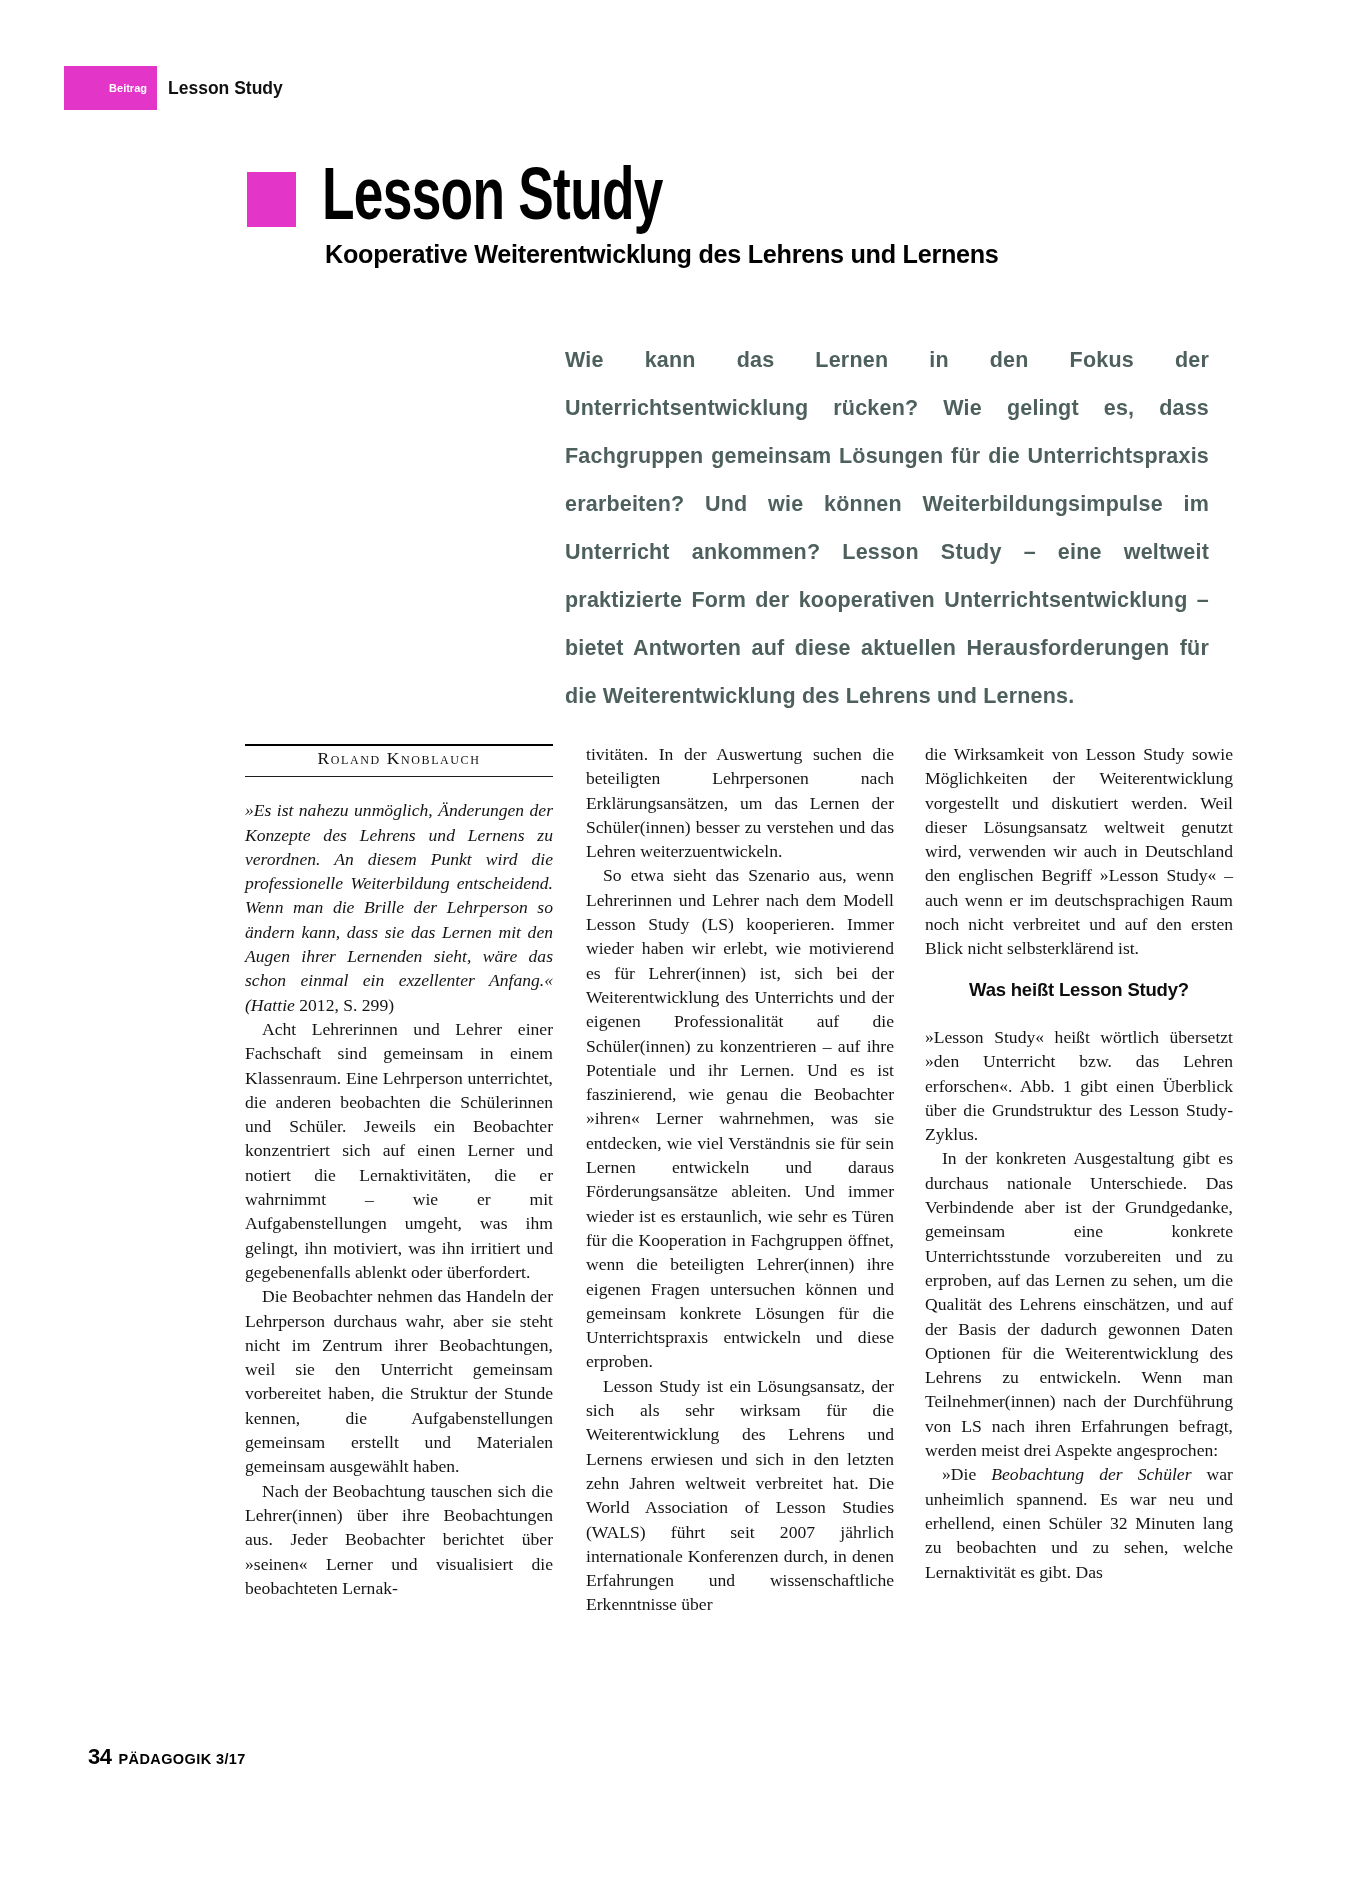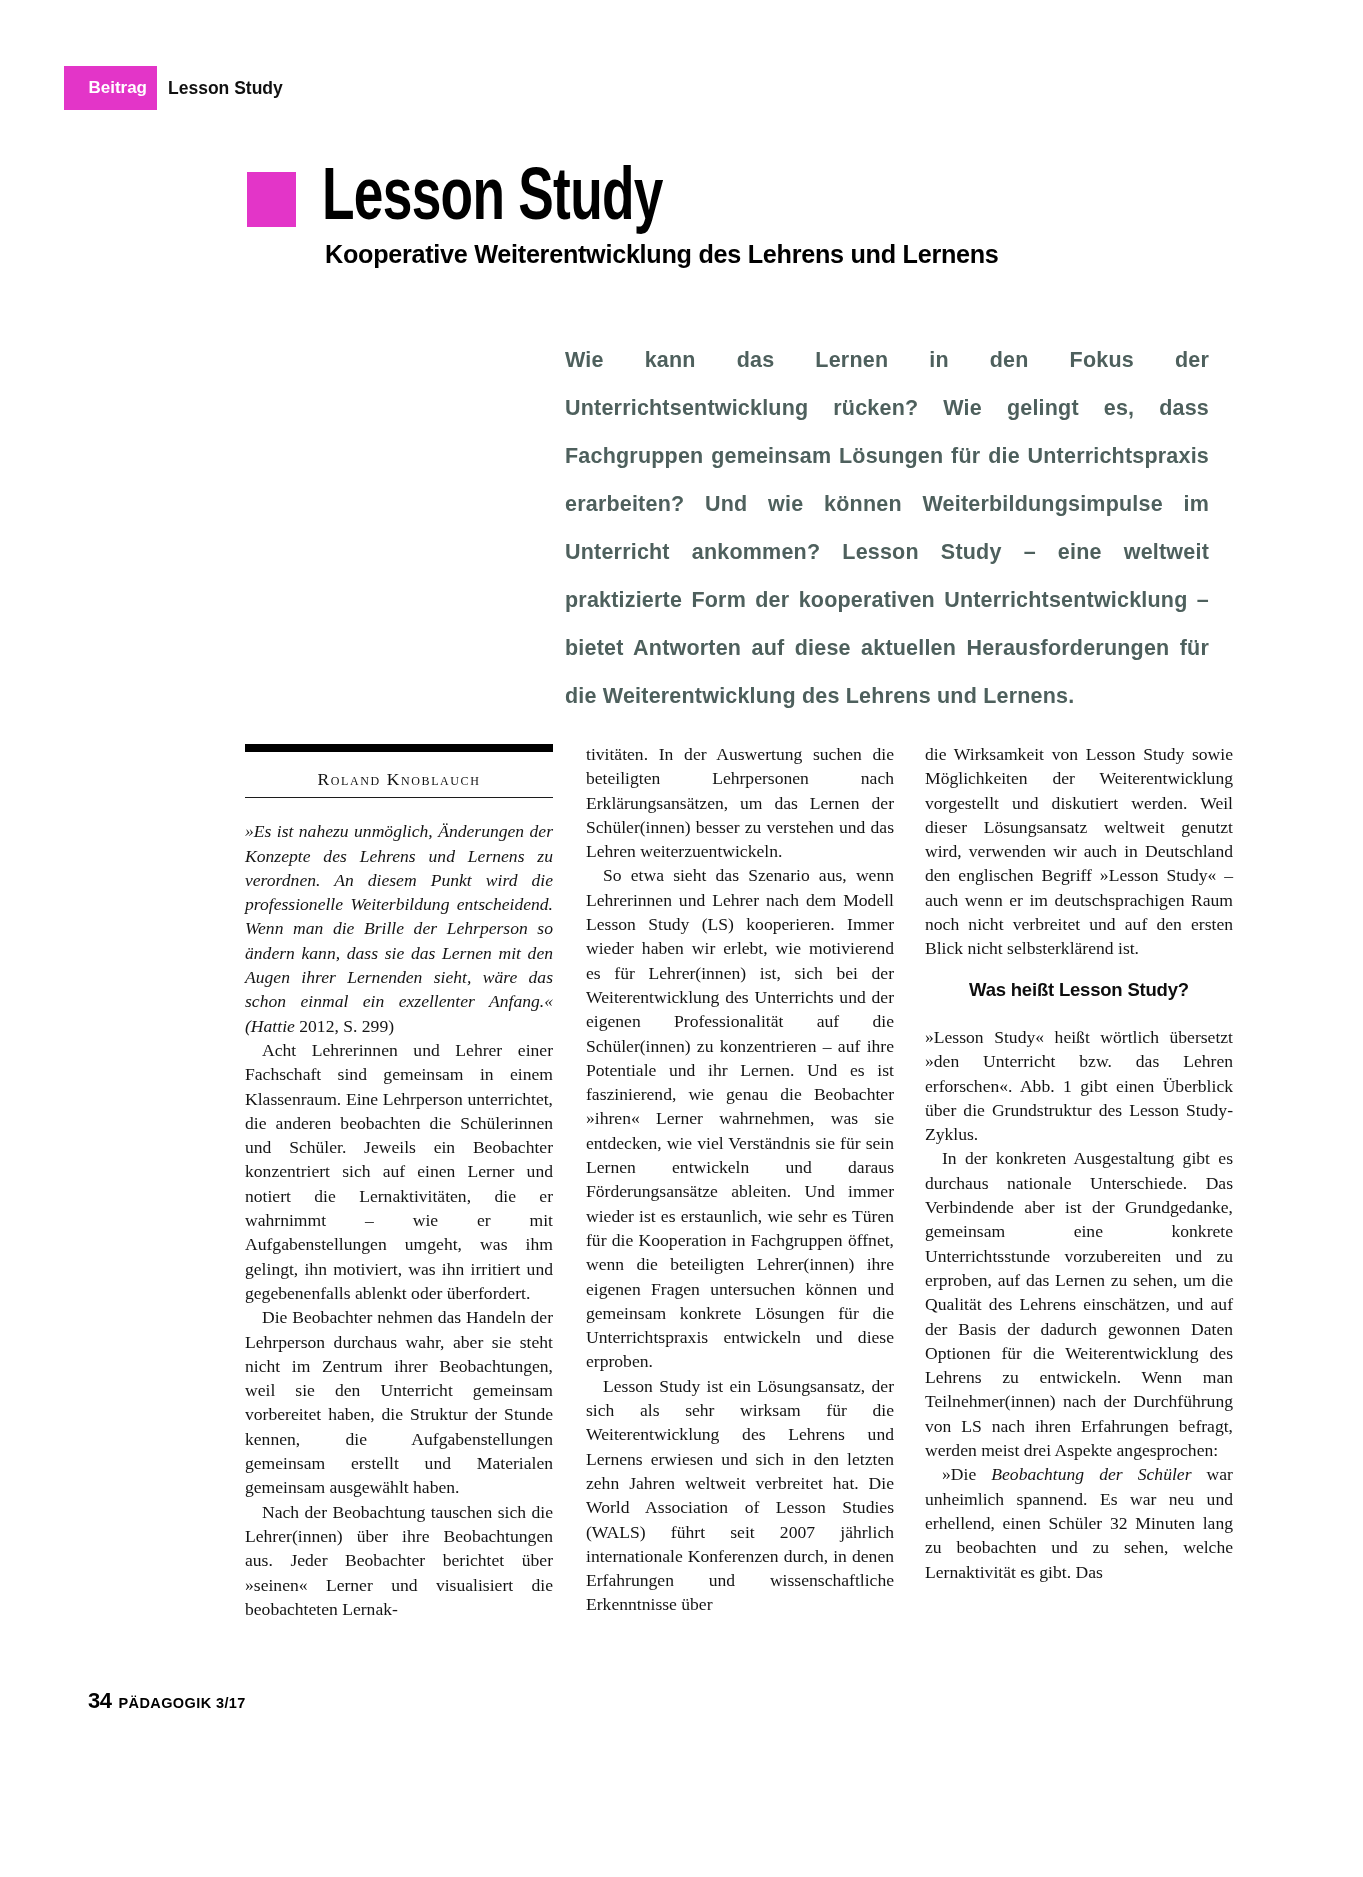"Beitrag" .tag-box { font-size: 17px -> 11px }
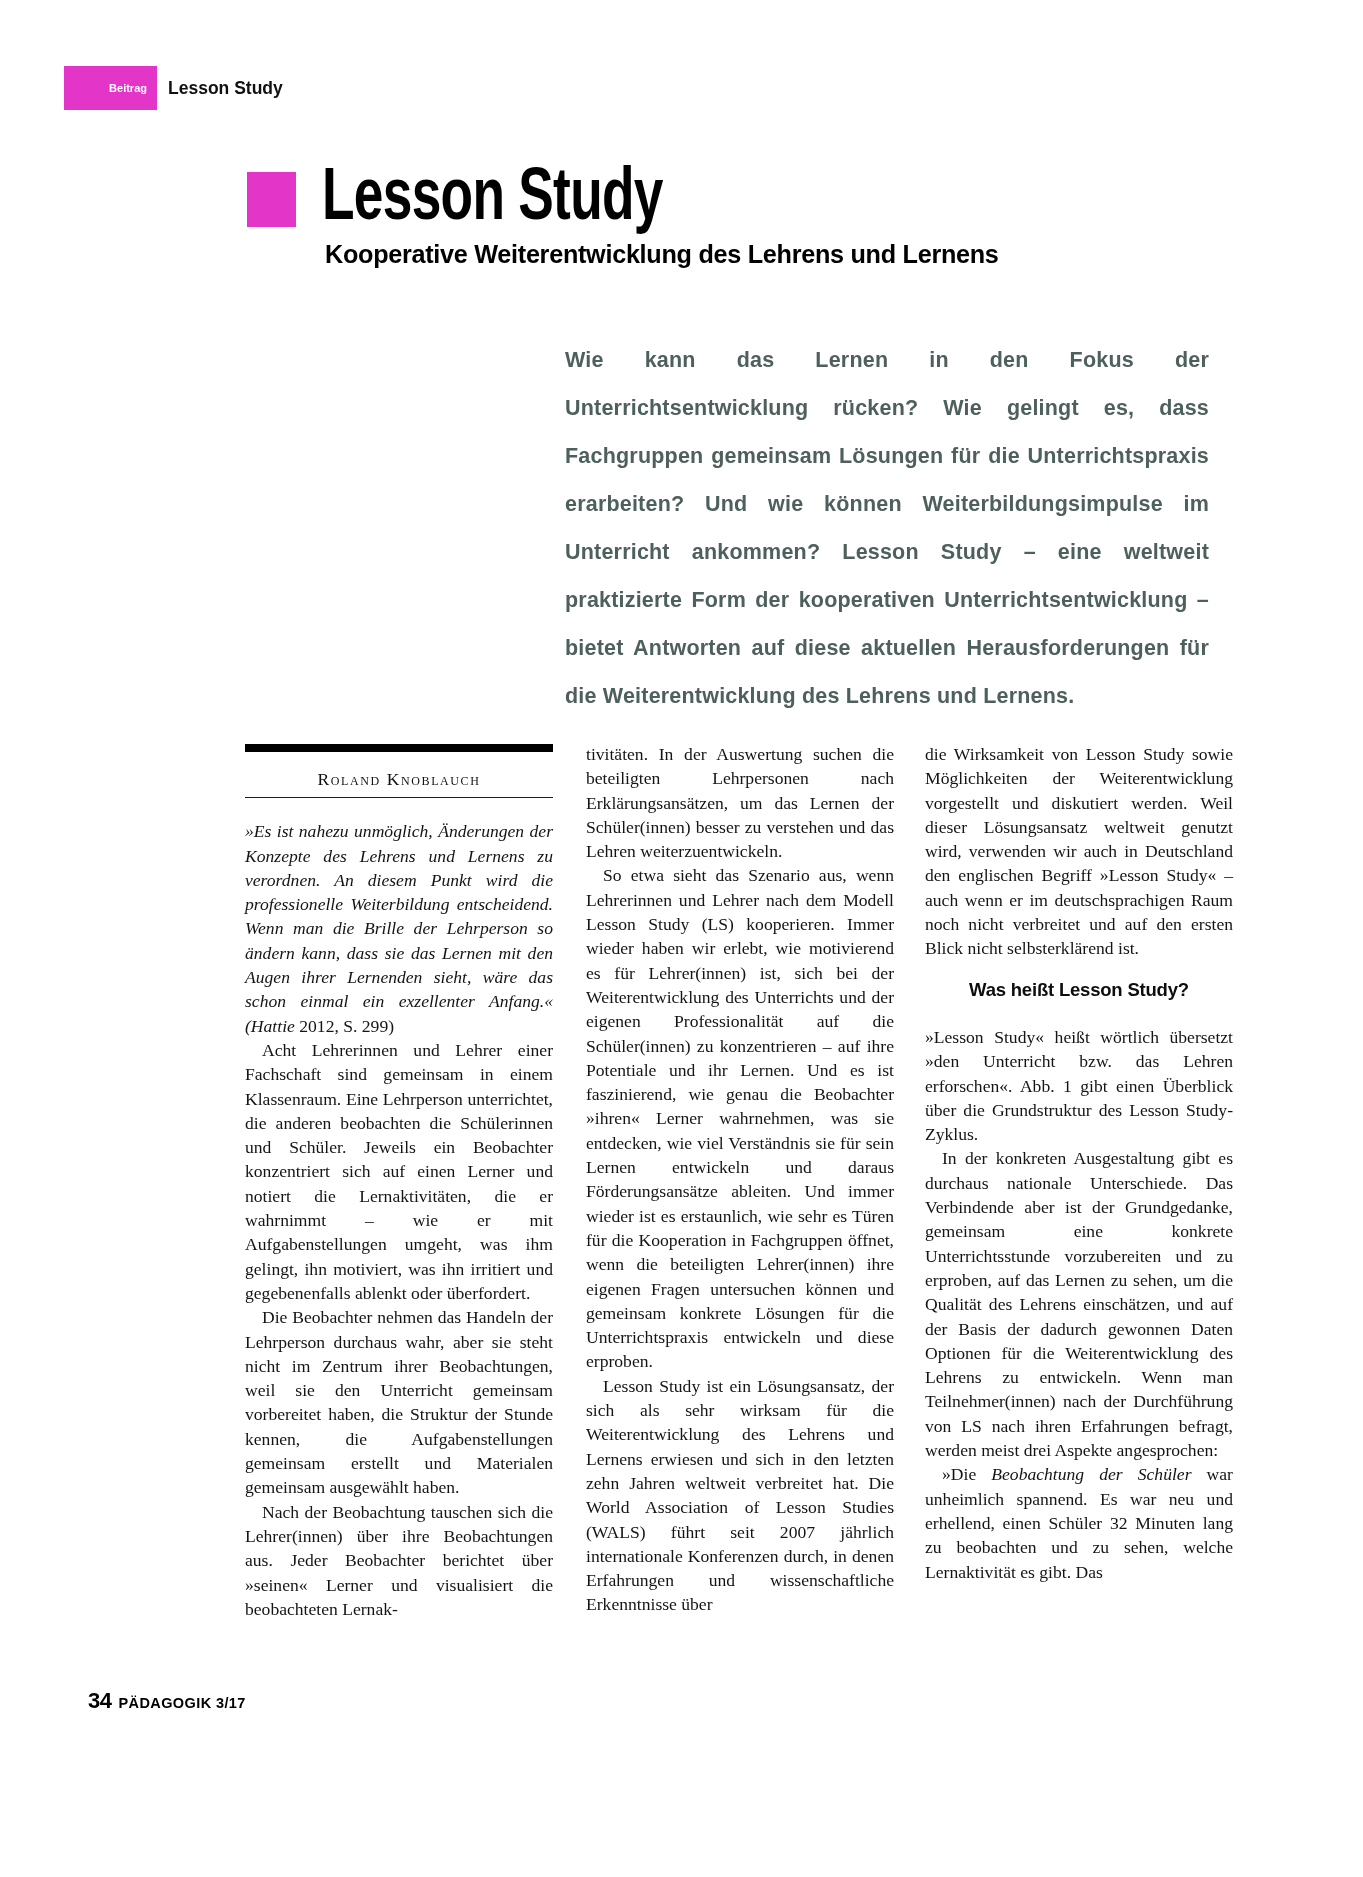"Roland Knoblauch" .author-box { border-top: 8px solid #000000 -> 2px solid #000000; padding: 15px 0 6px -> 0 0 6px }
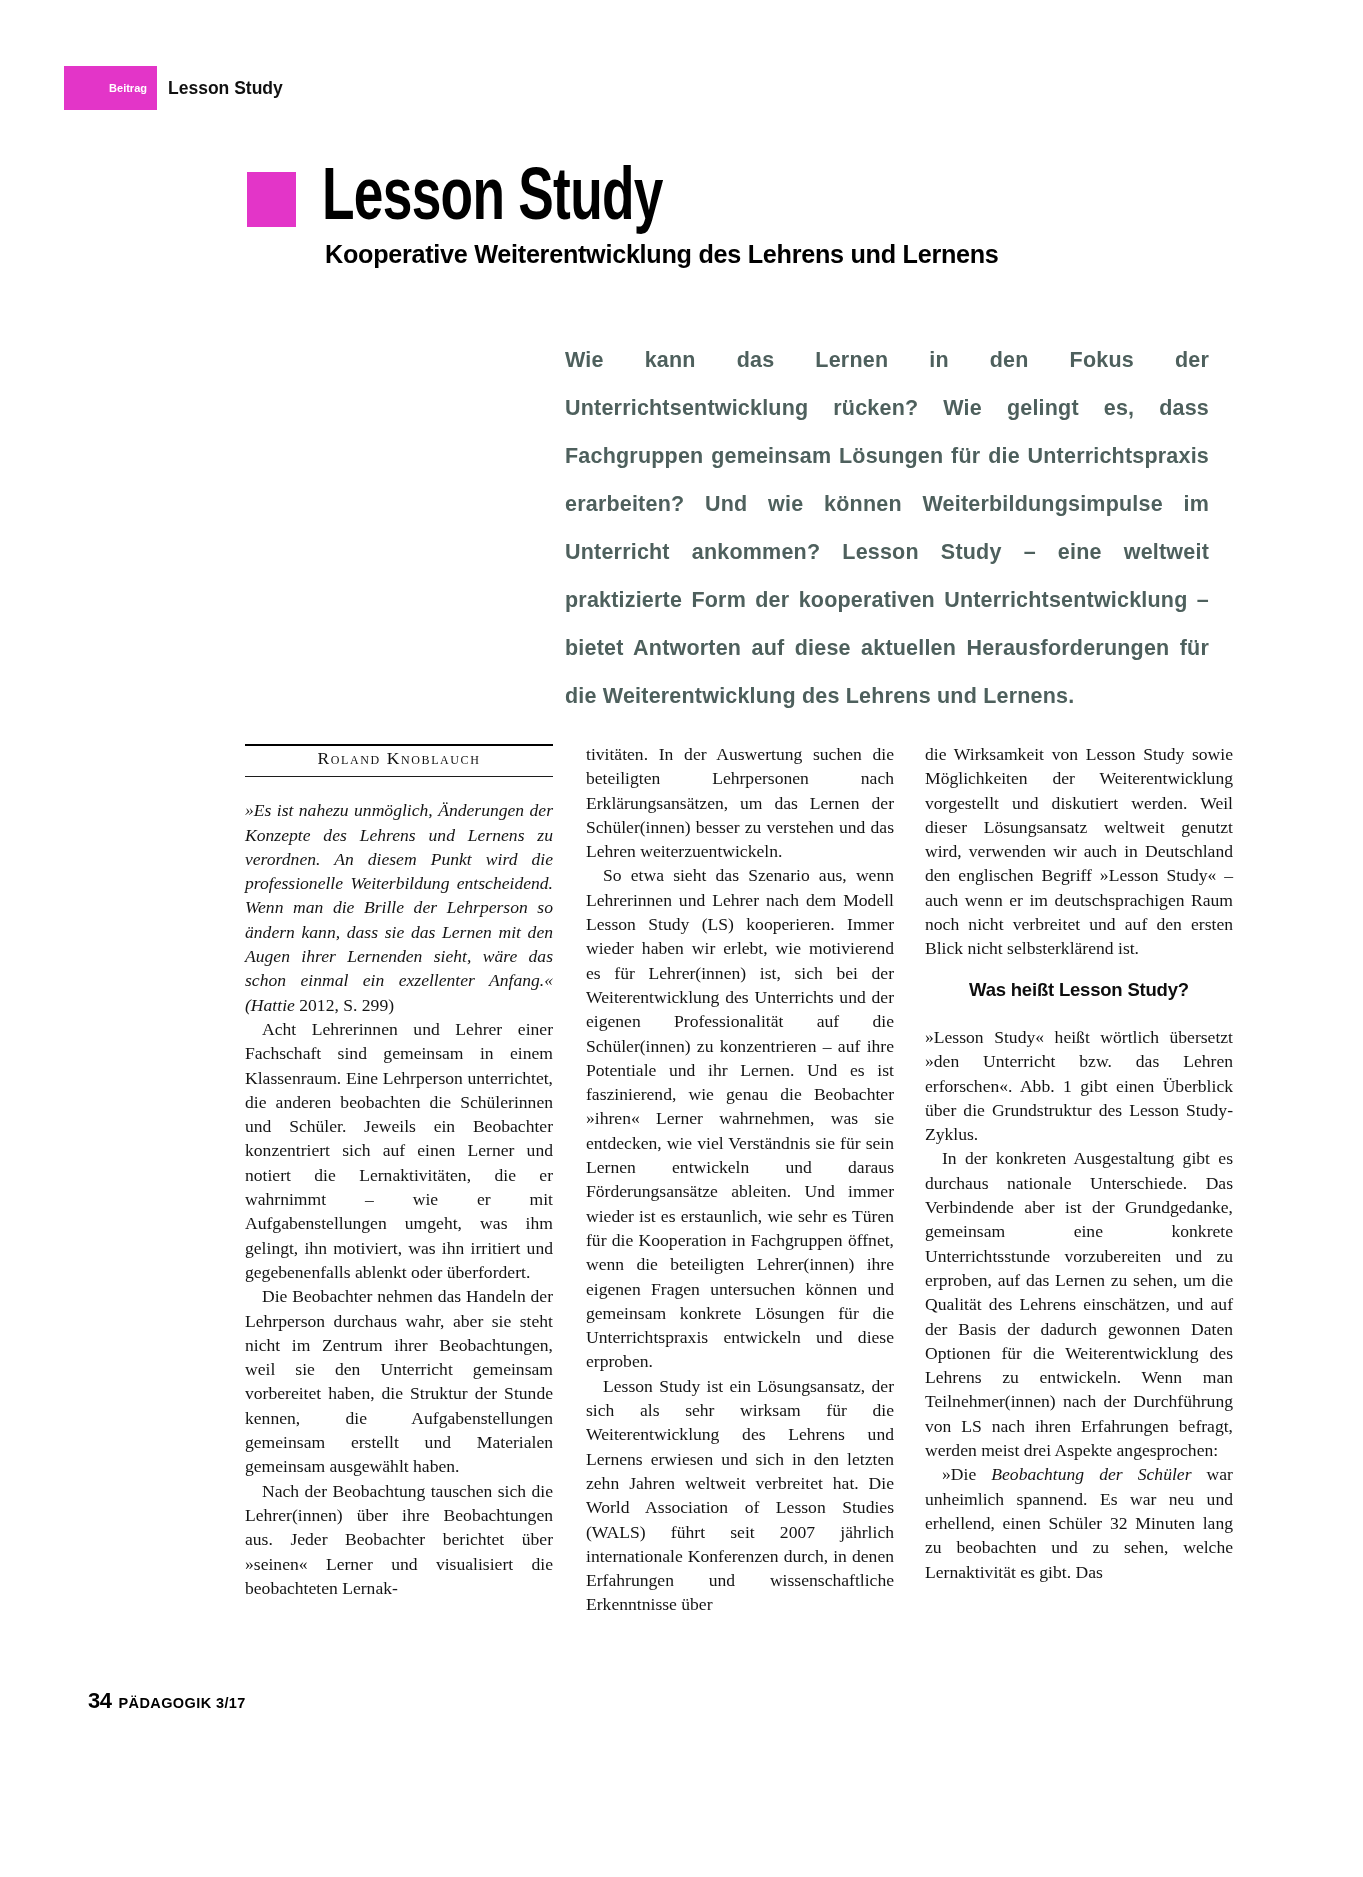"34 PÄDAGOGIK 3/17" .footer-left { top: 1688px -> 1744px }
